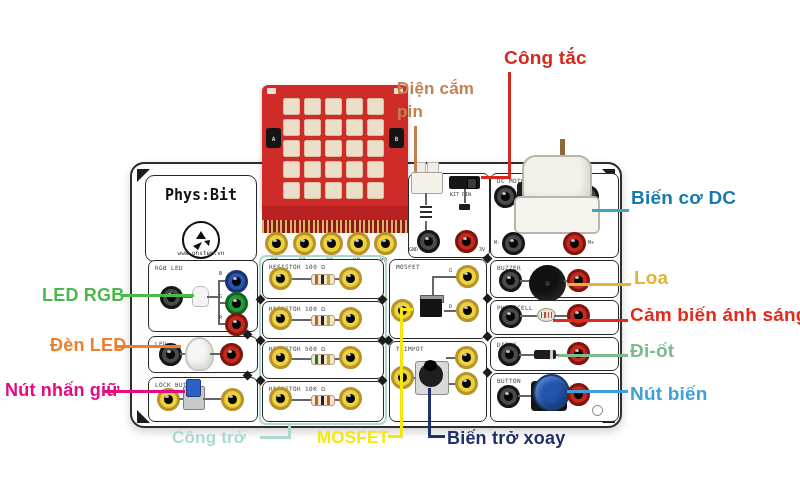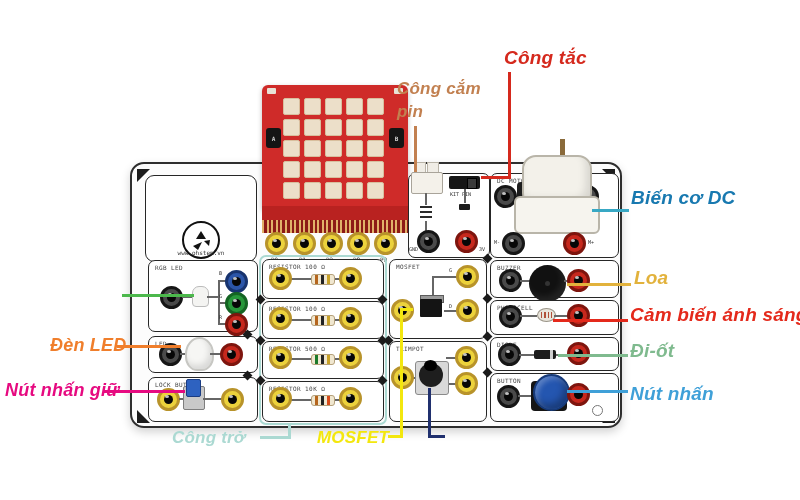"Công tắc" .alabel { font-style: italic -> none }
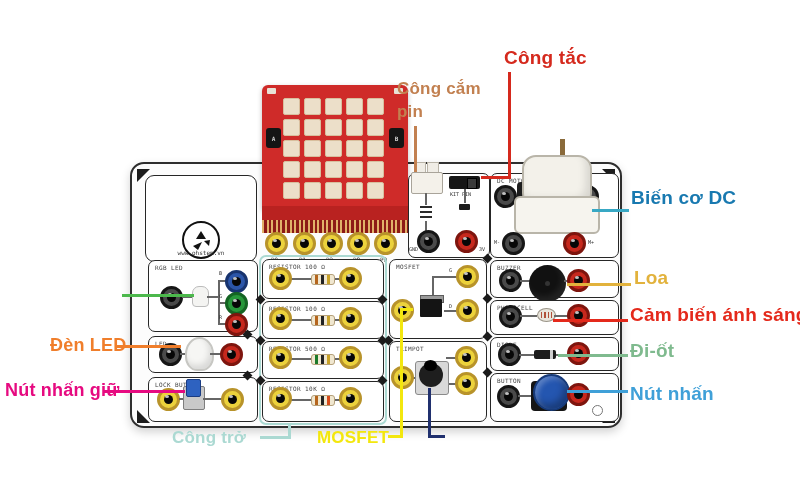"Công cắm pin" div.alabel { text: Công -> Điện }
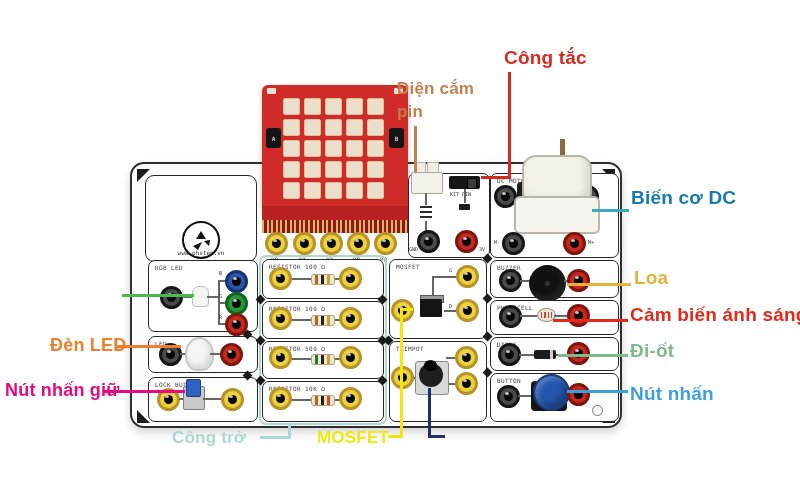"Phys:Bit" div { html: none -> <div>Phys:Bit</div> }
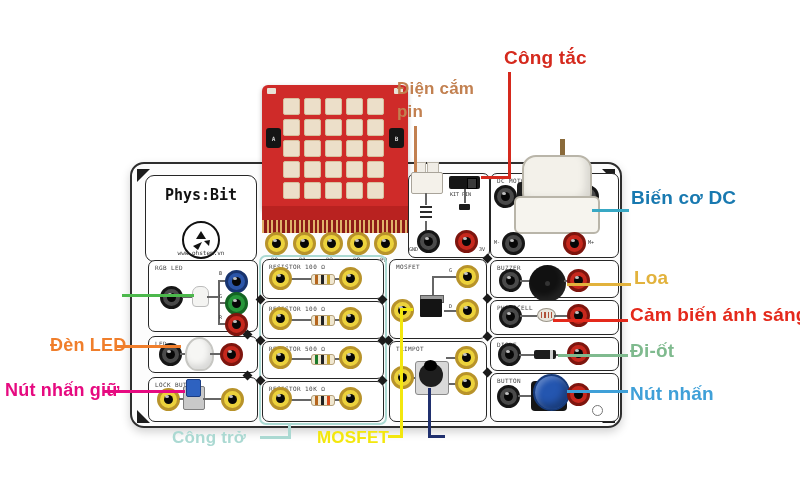"LED RGB" div.alabel { html: none -> <div>LED RGB</div> }
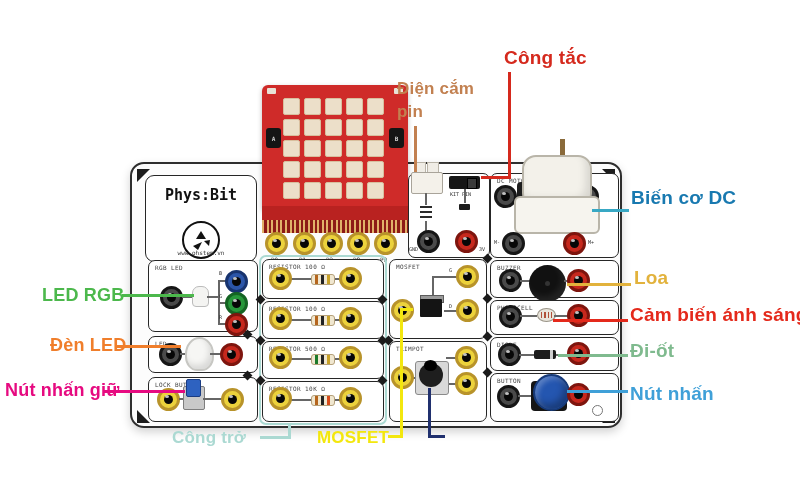"Nút nhấn" div.alabel { text: nhấn -> biến }
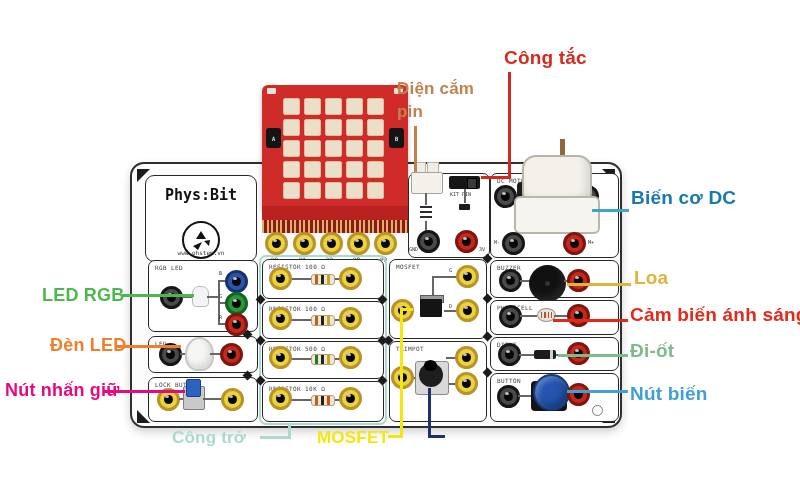"Biến trở xoay" div.alabel { html: none -> <div>Biến trở xoay</div> }
